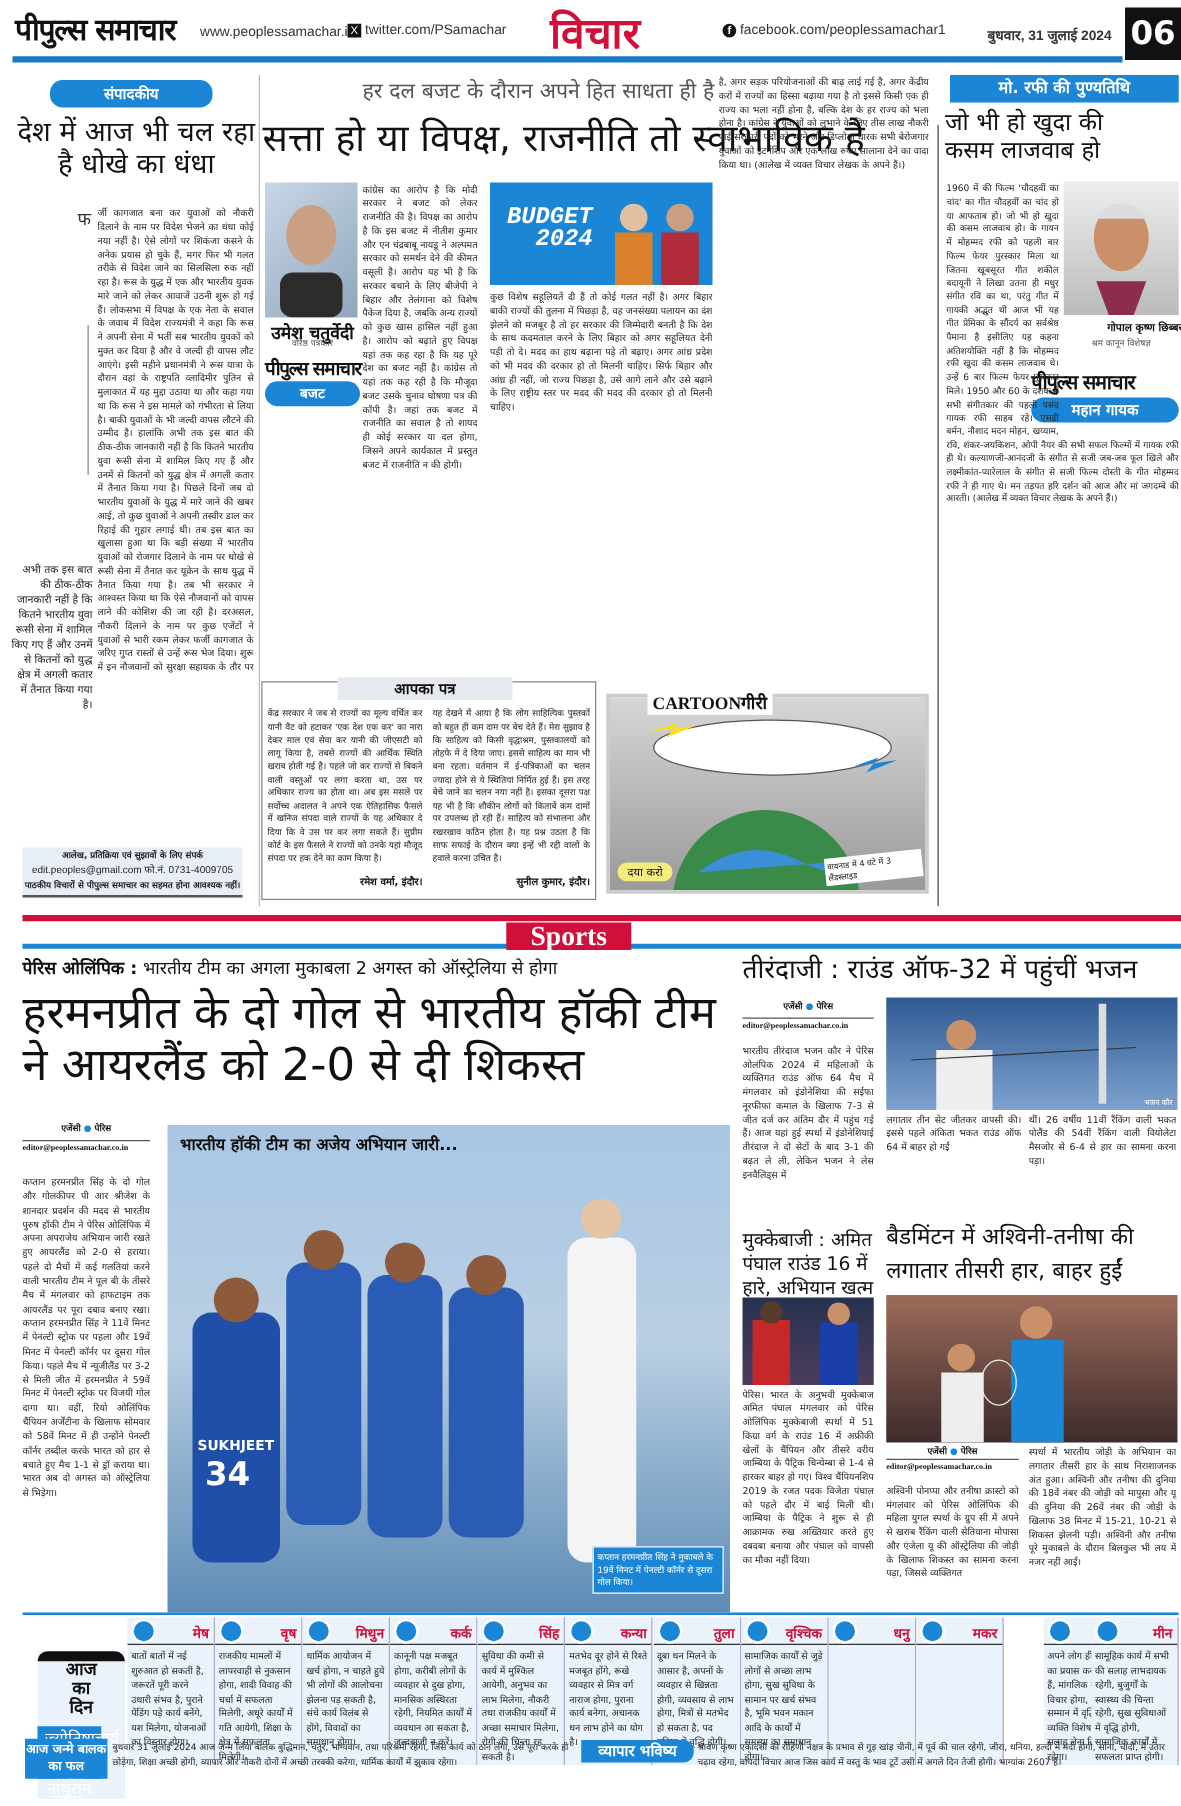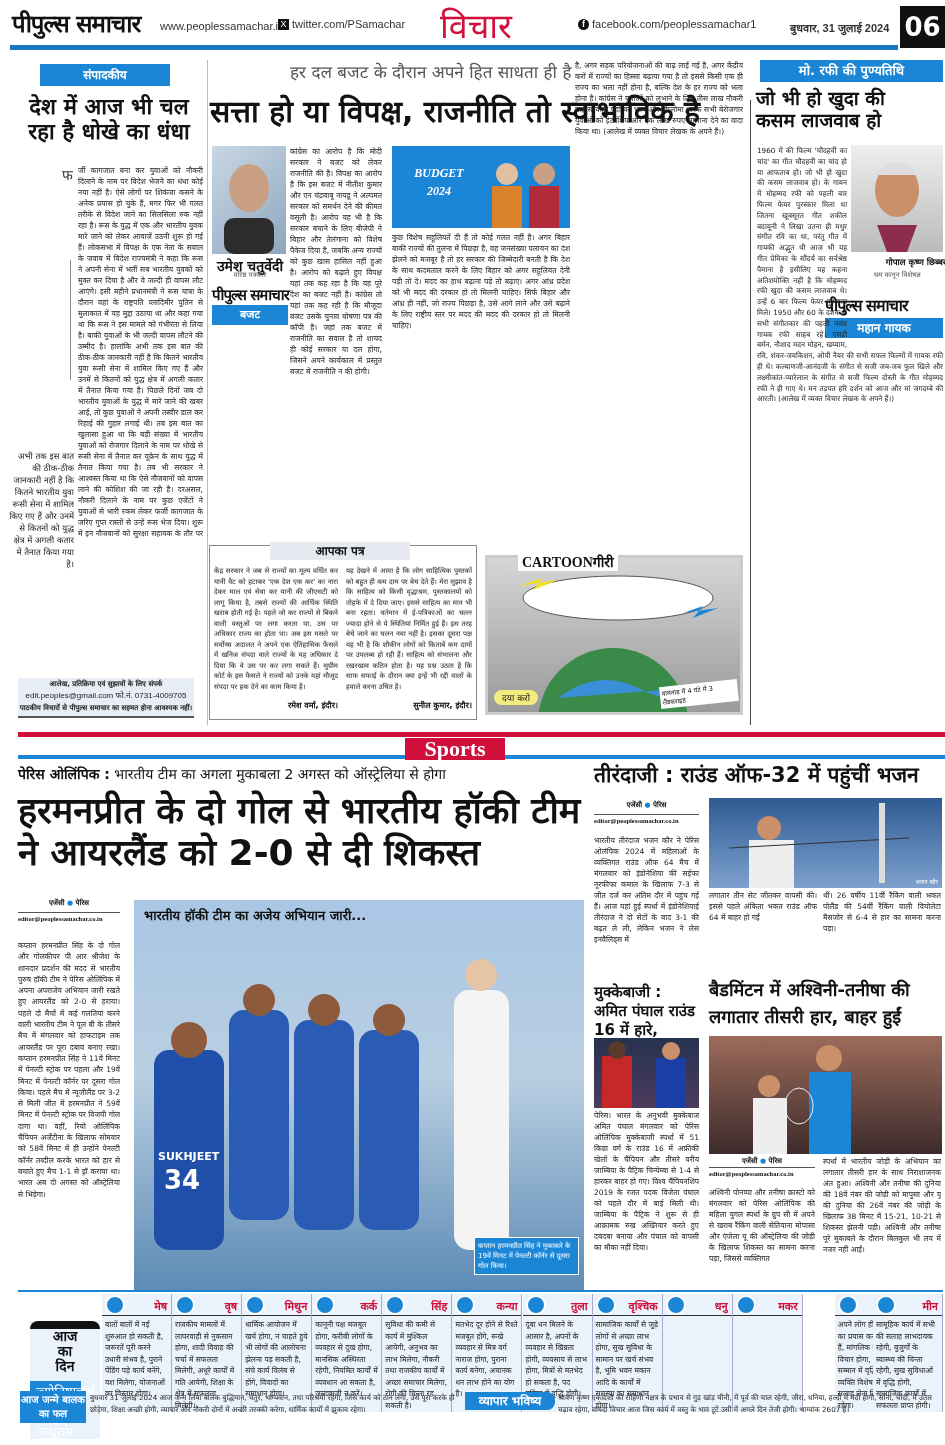"विचार" .section-title { font-weight: normal -> bold }
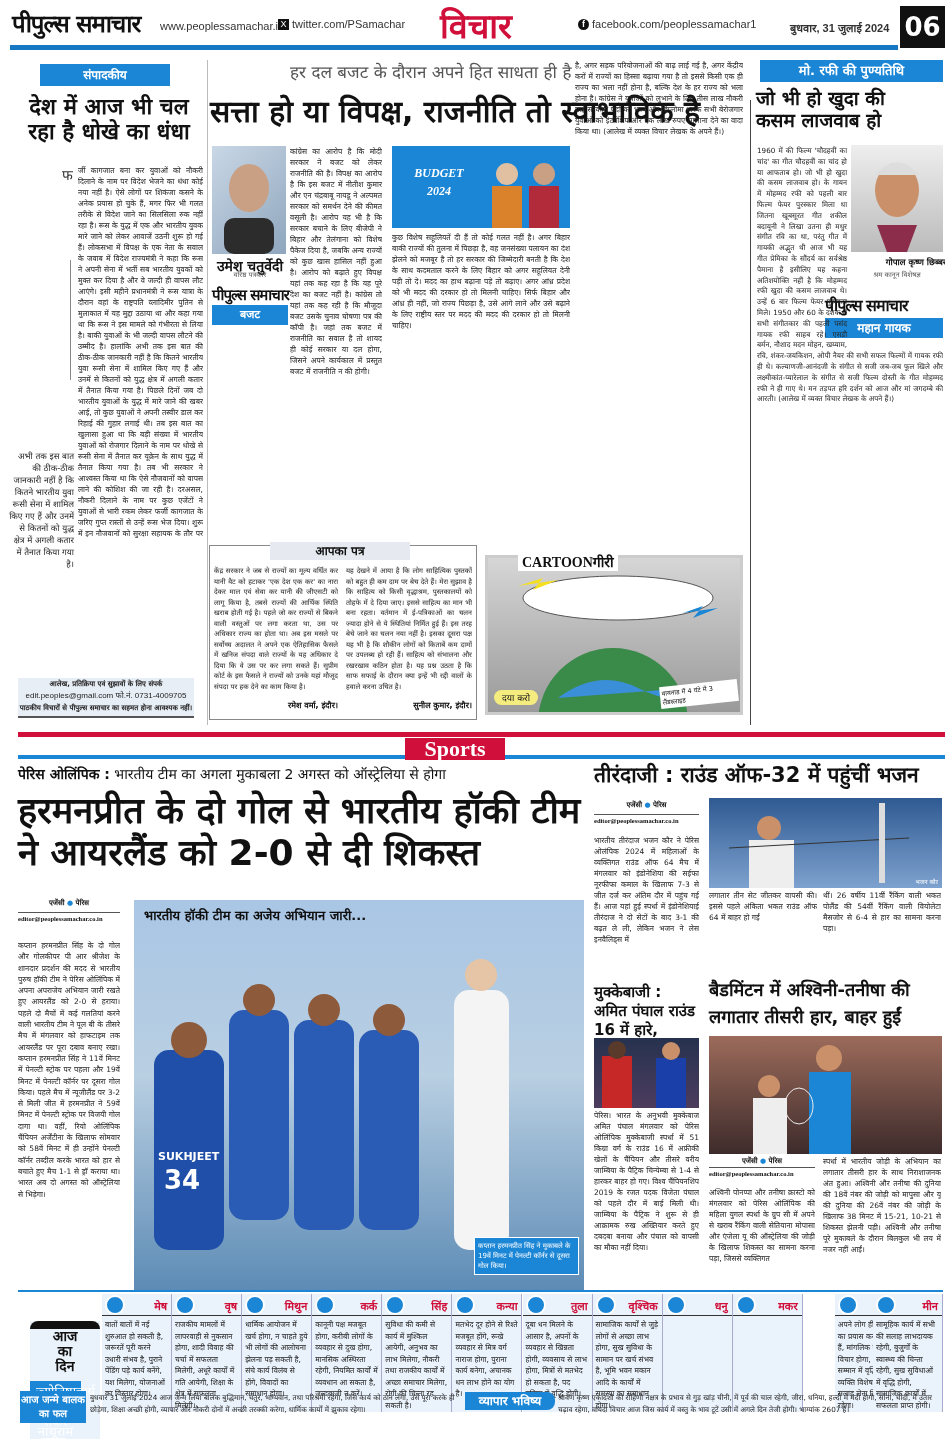"संपादकीय" .pill { border-radius: 0 -> 10px }
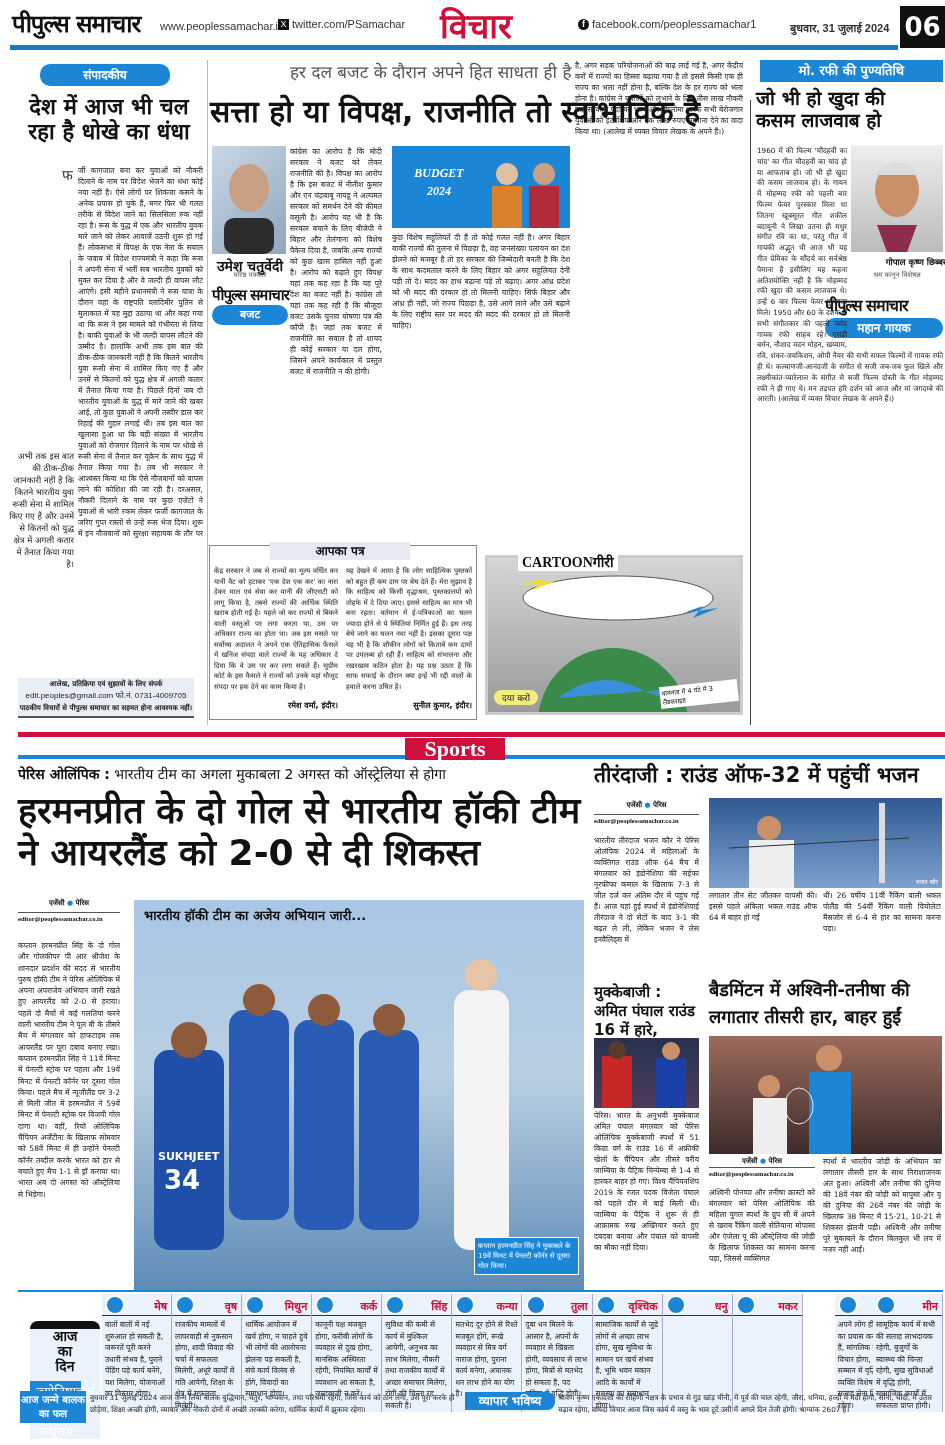"देश में आज भी चल" .hl-black { font-weight: bold -> normal }
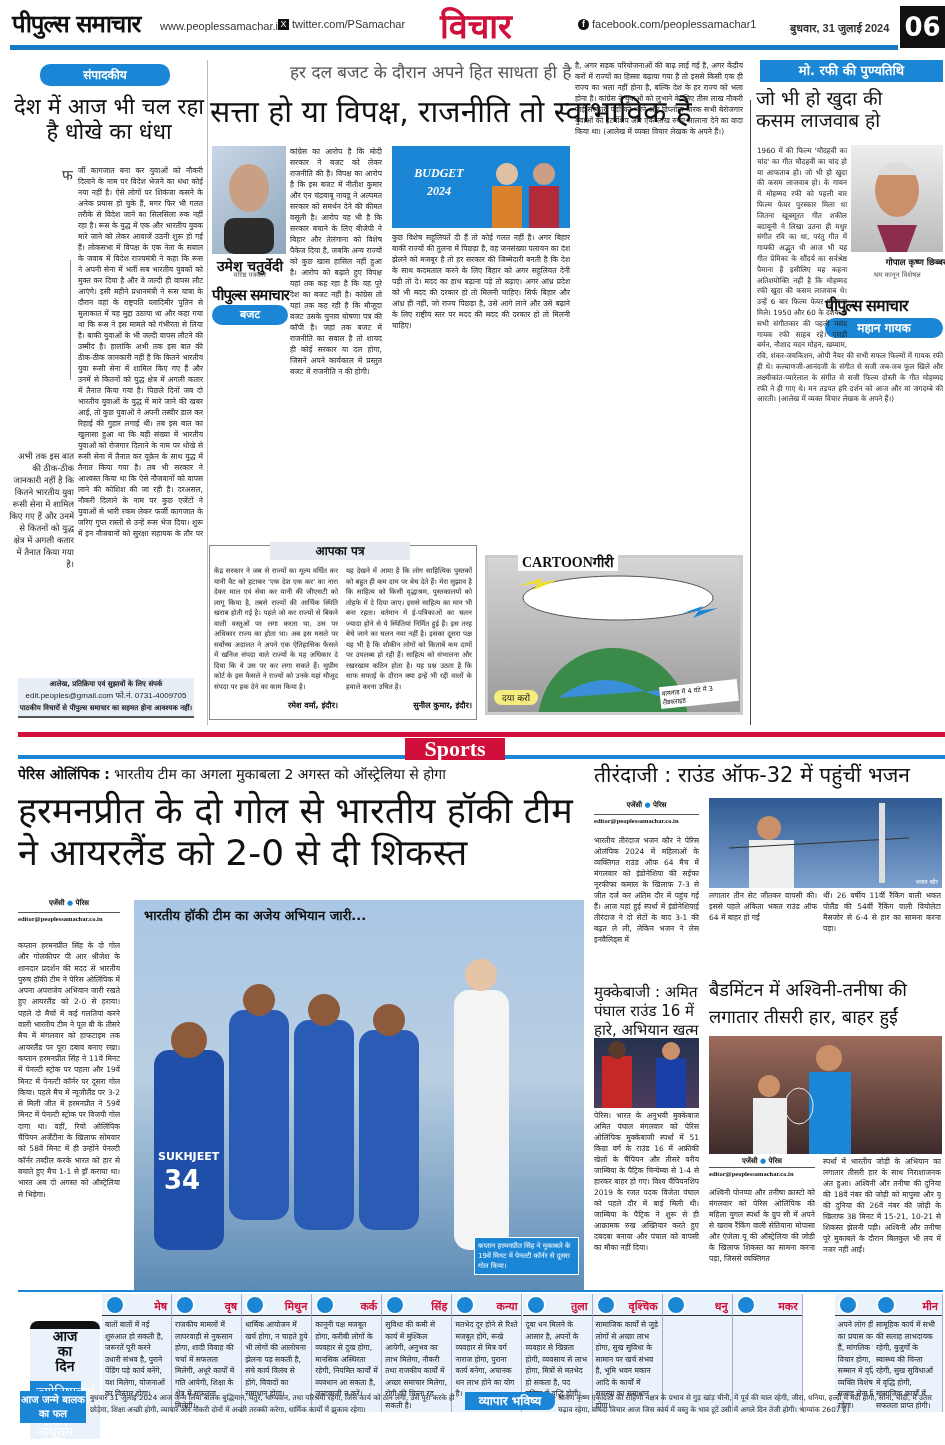"BUDGET 2024" div.abs { font-family: Liberation Serif, serif -> Liberation Mono, monospace; font-size: 12px -> 19px; text-align: center -> right }
